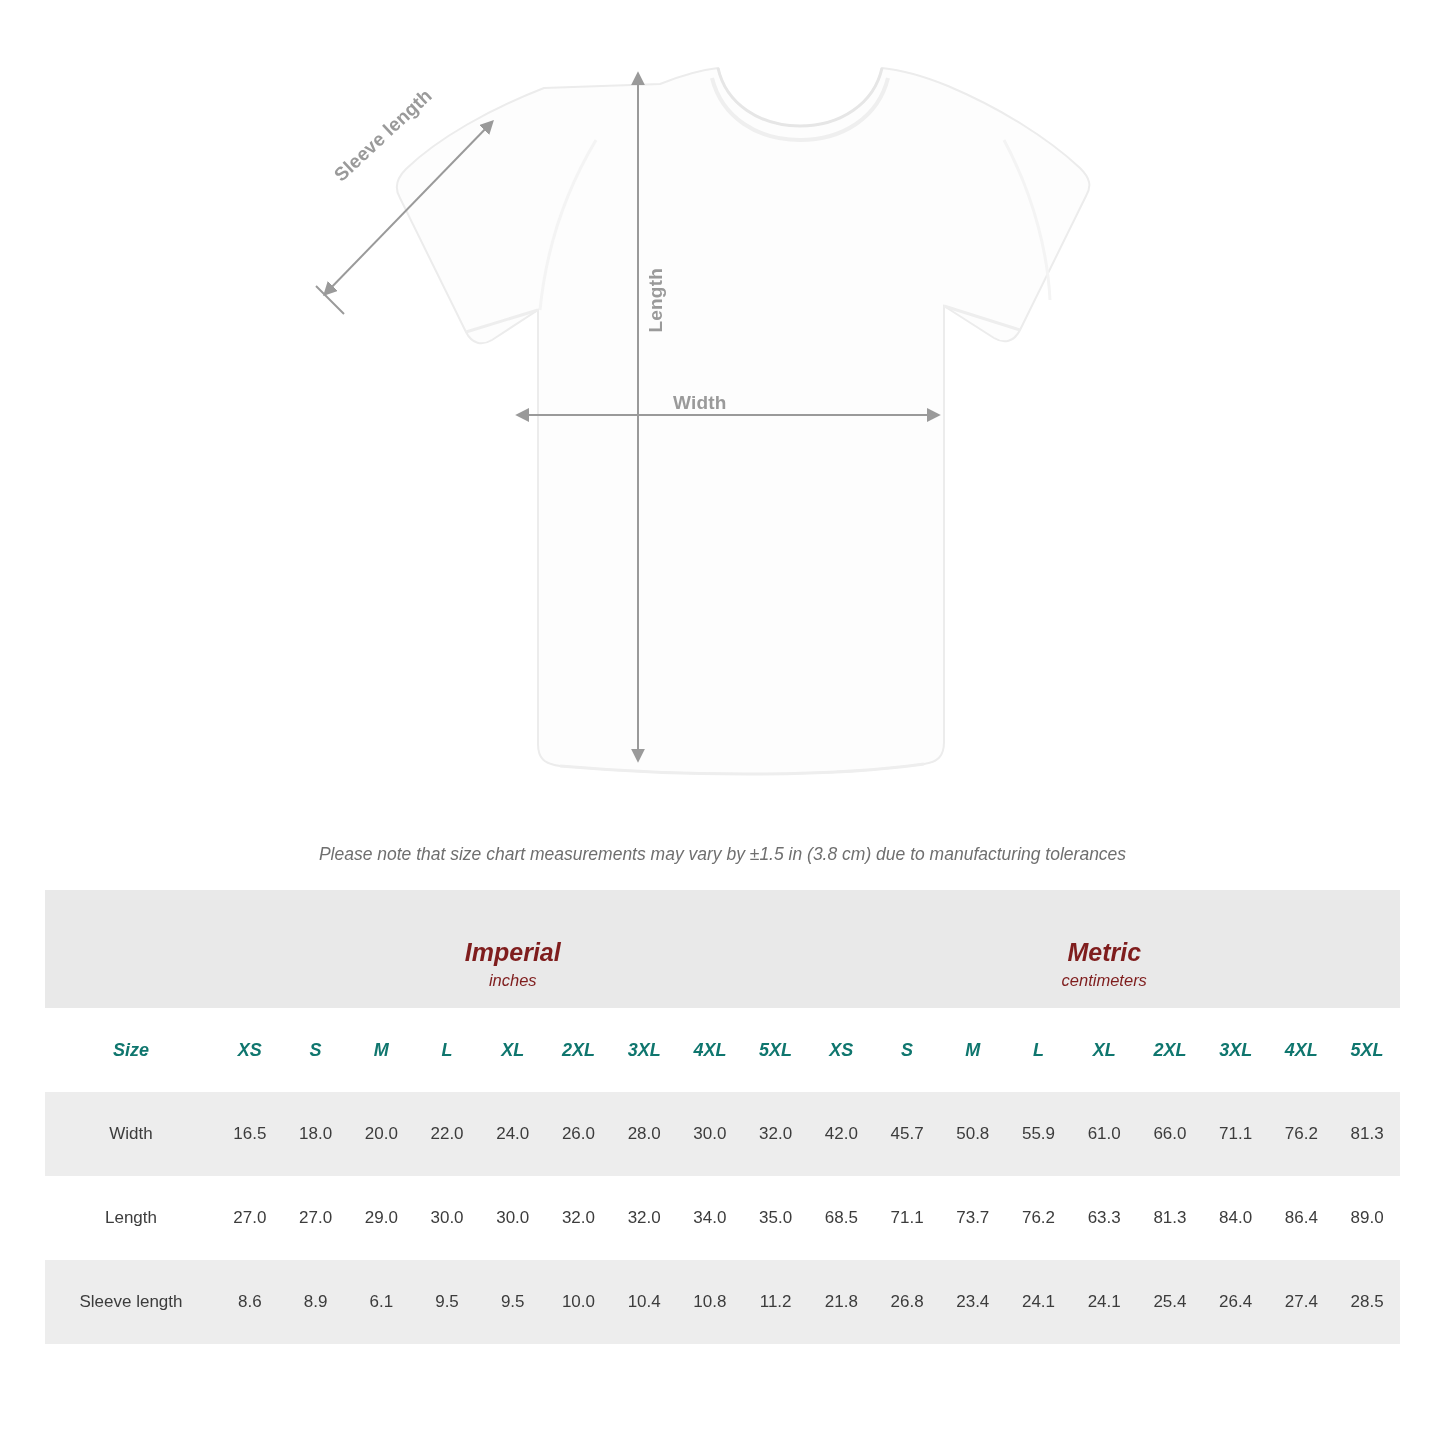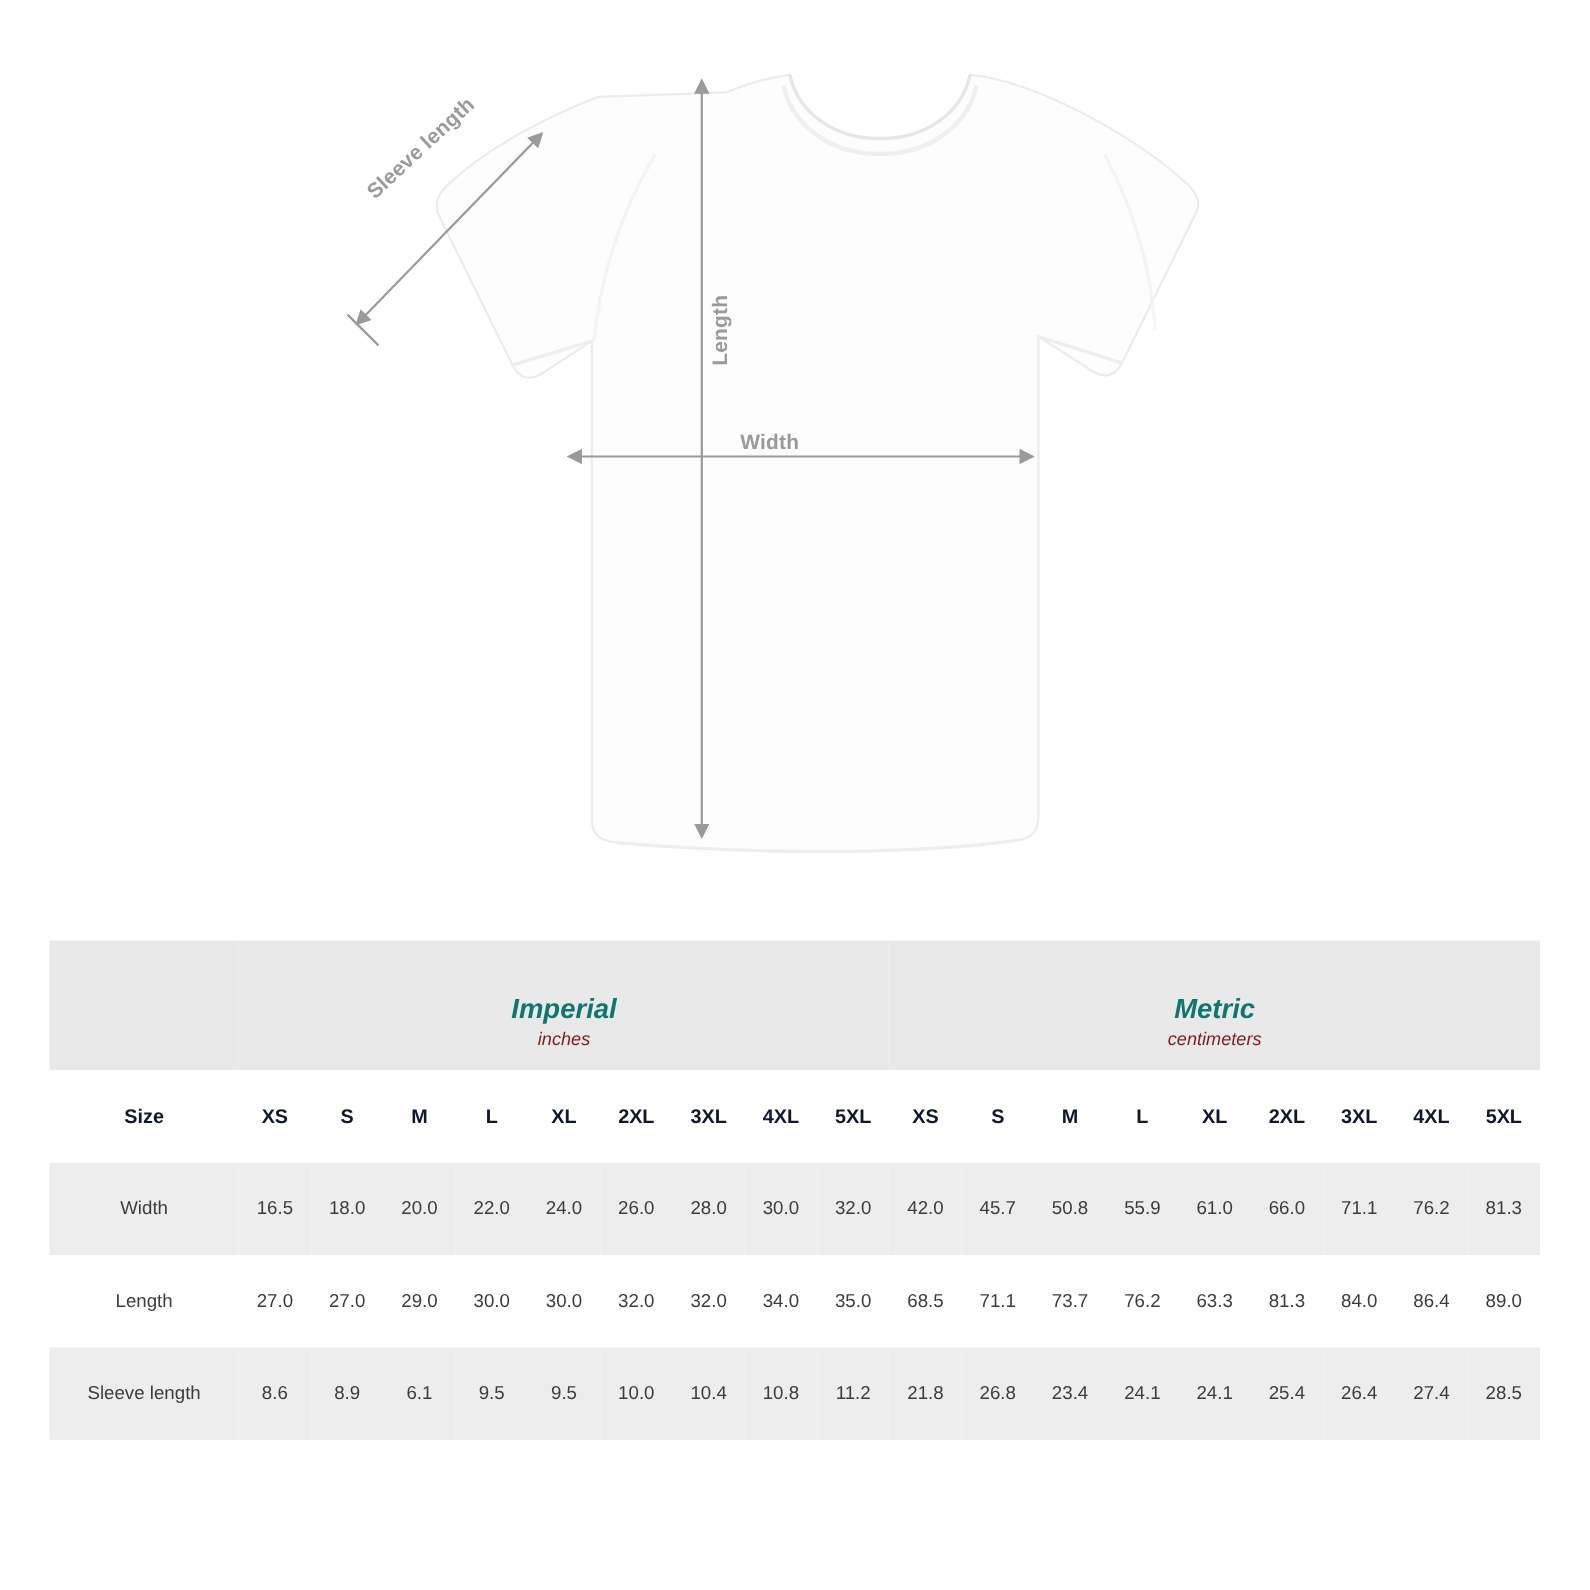"Please note that size chart" p.chart-note { html: none -> <p>Please note that size chart measurements may vary by ±1.5 in (3.8 cm) due to manufacturing tolerances</p> }
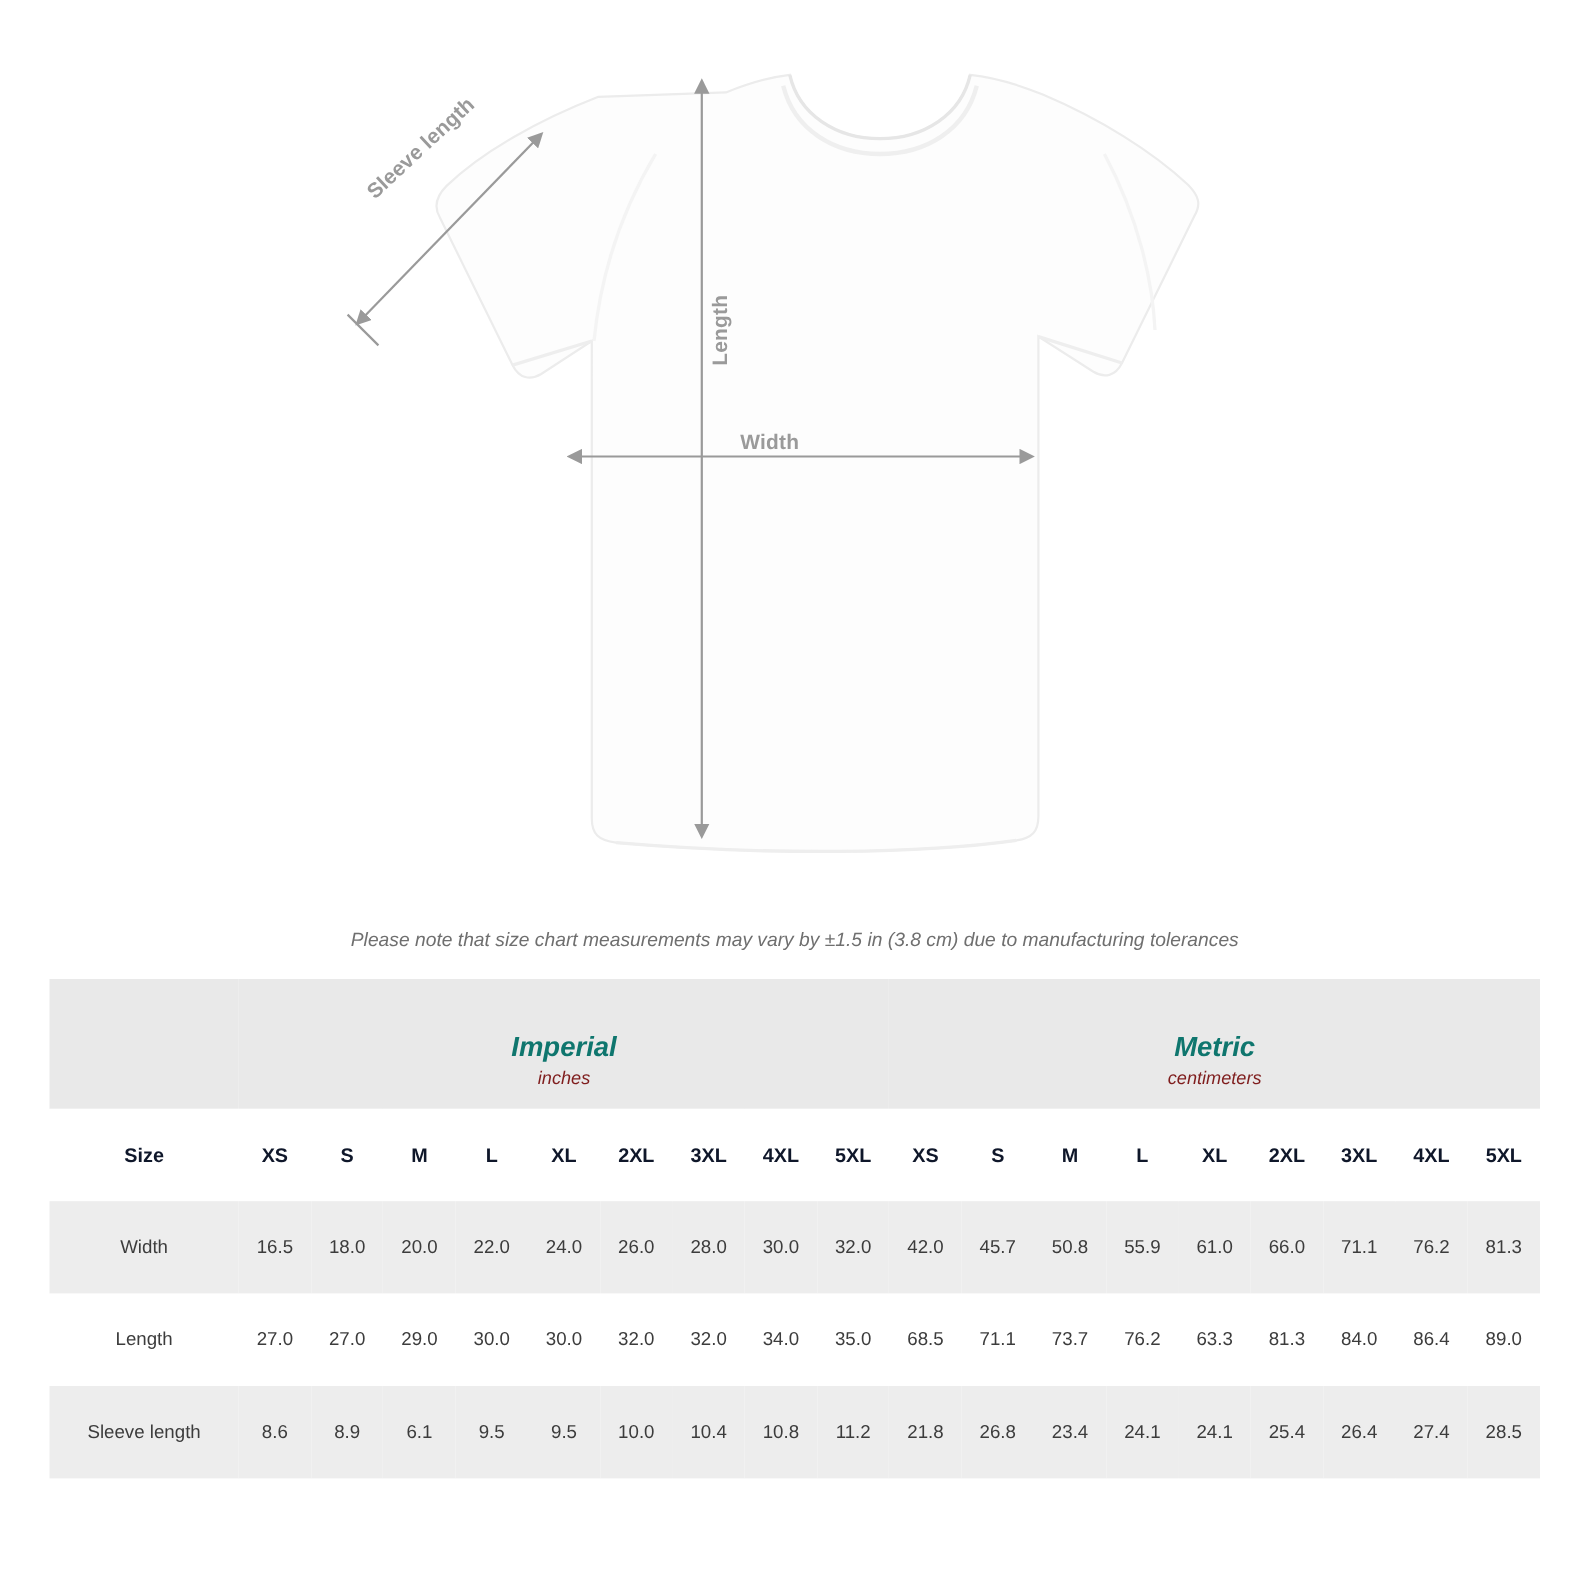"Imperial" .unit-system { color: #0f766e -> #7f1d1d }
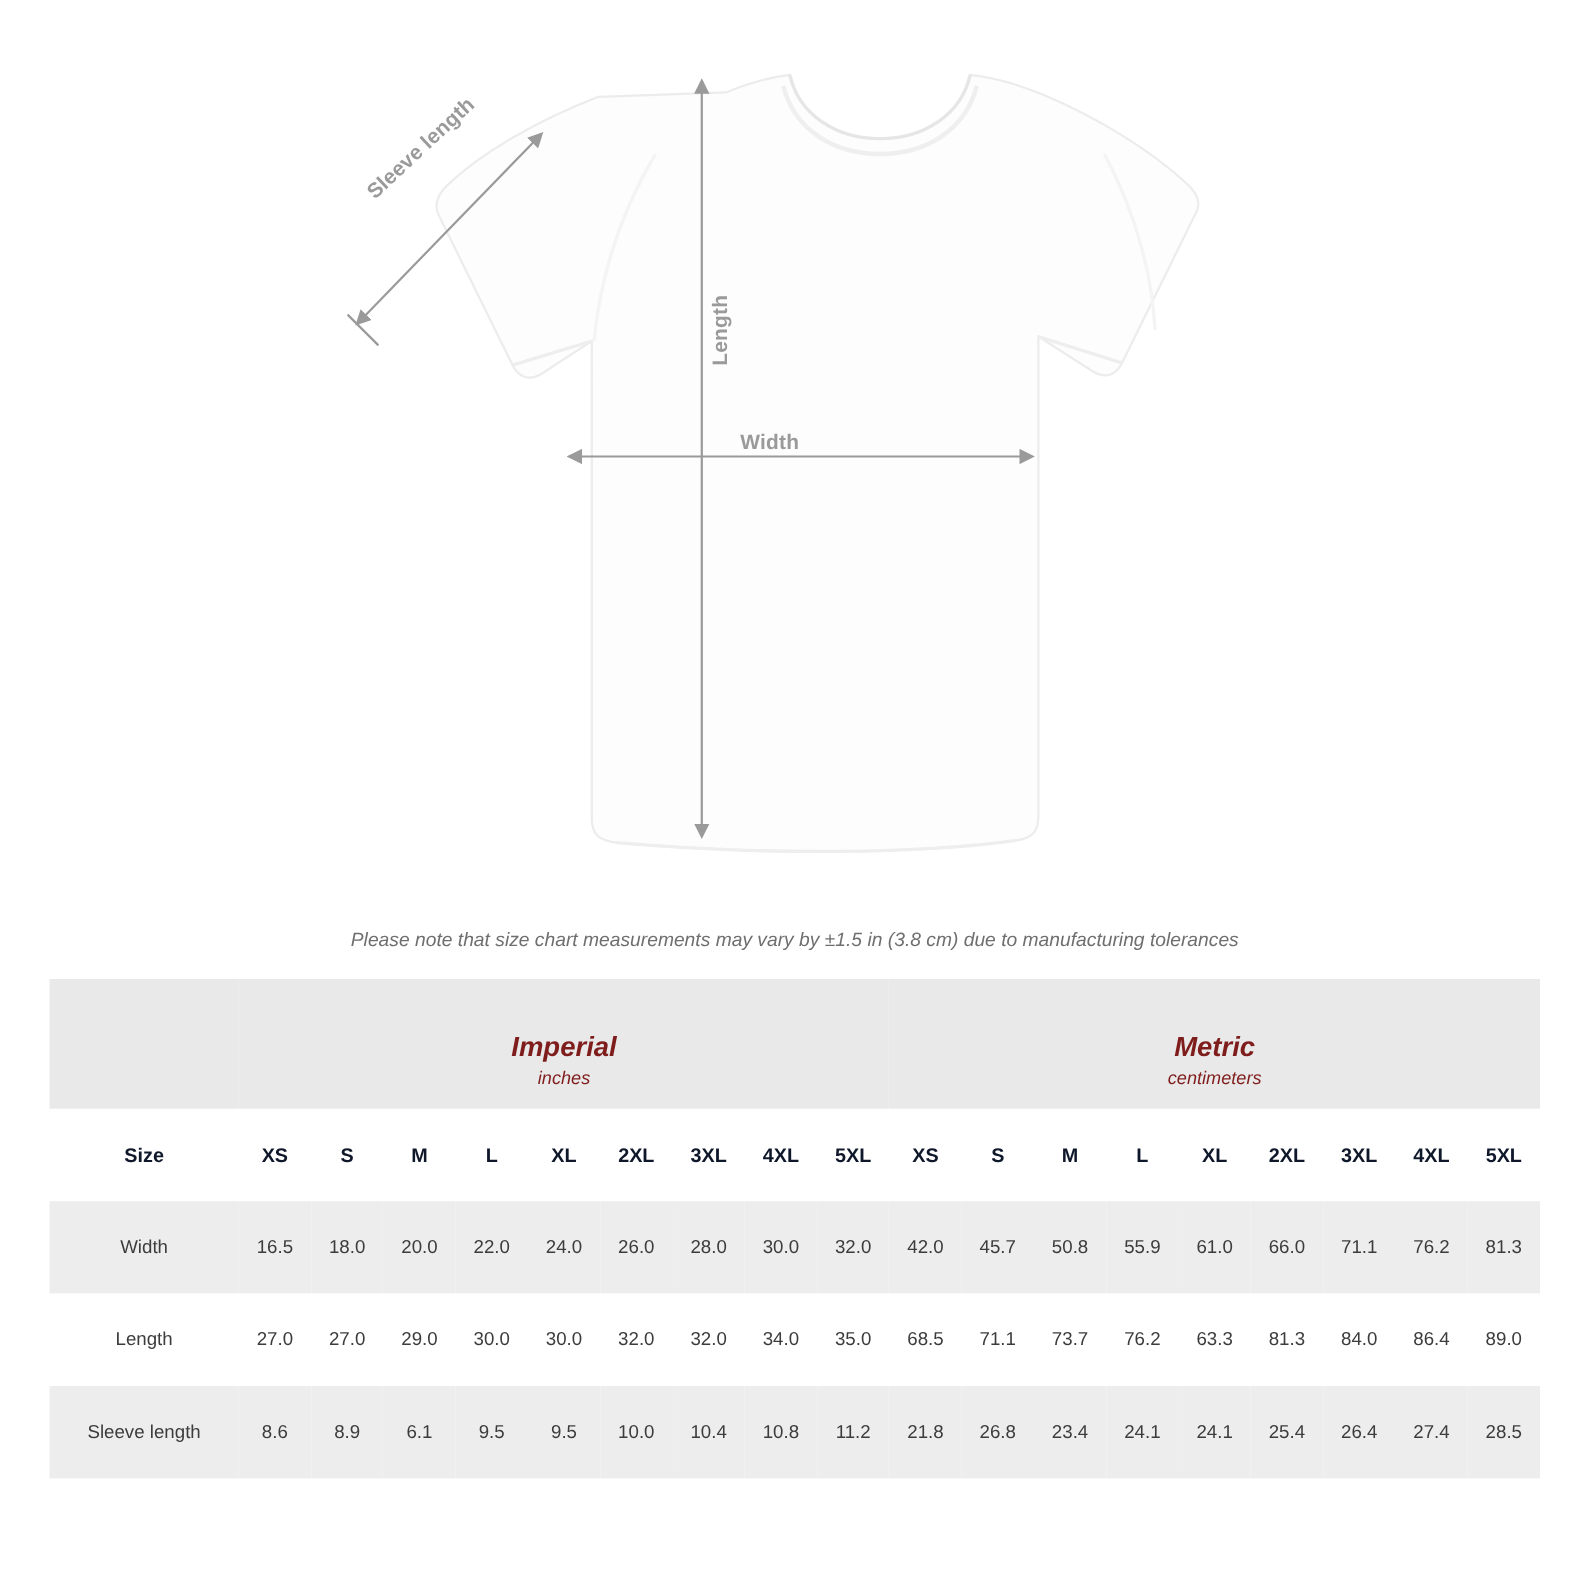"Size" tr.header-row td { color: #0f172a -> #0f766e; font-style: none -> italic }
